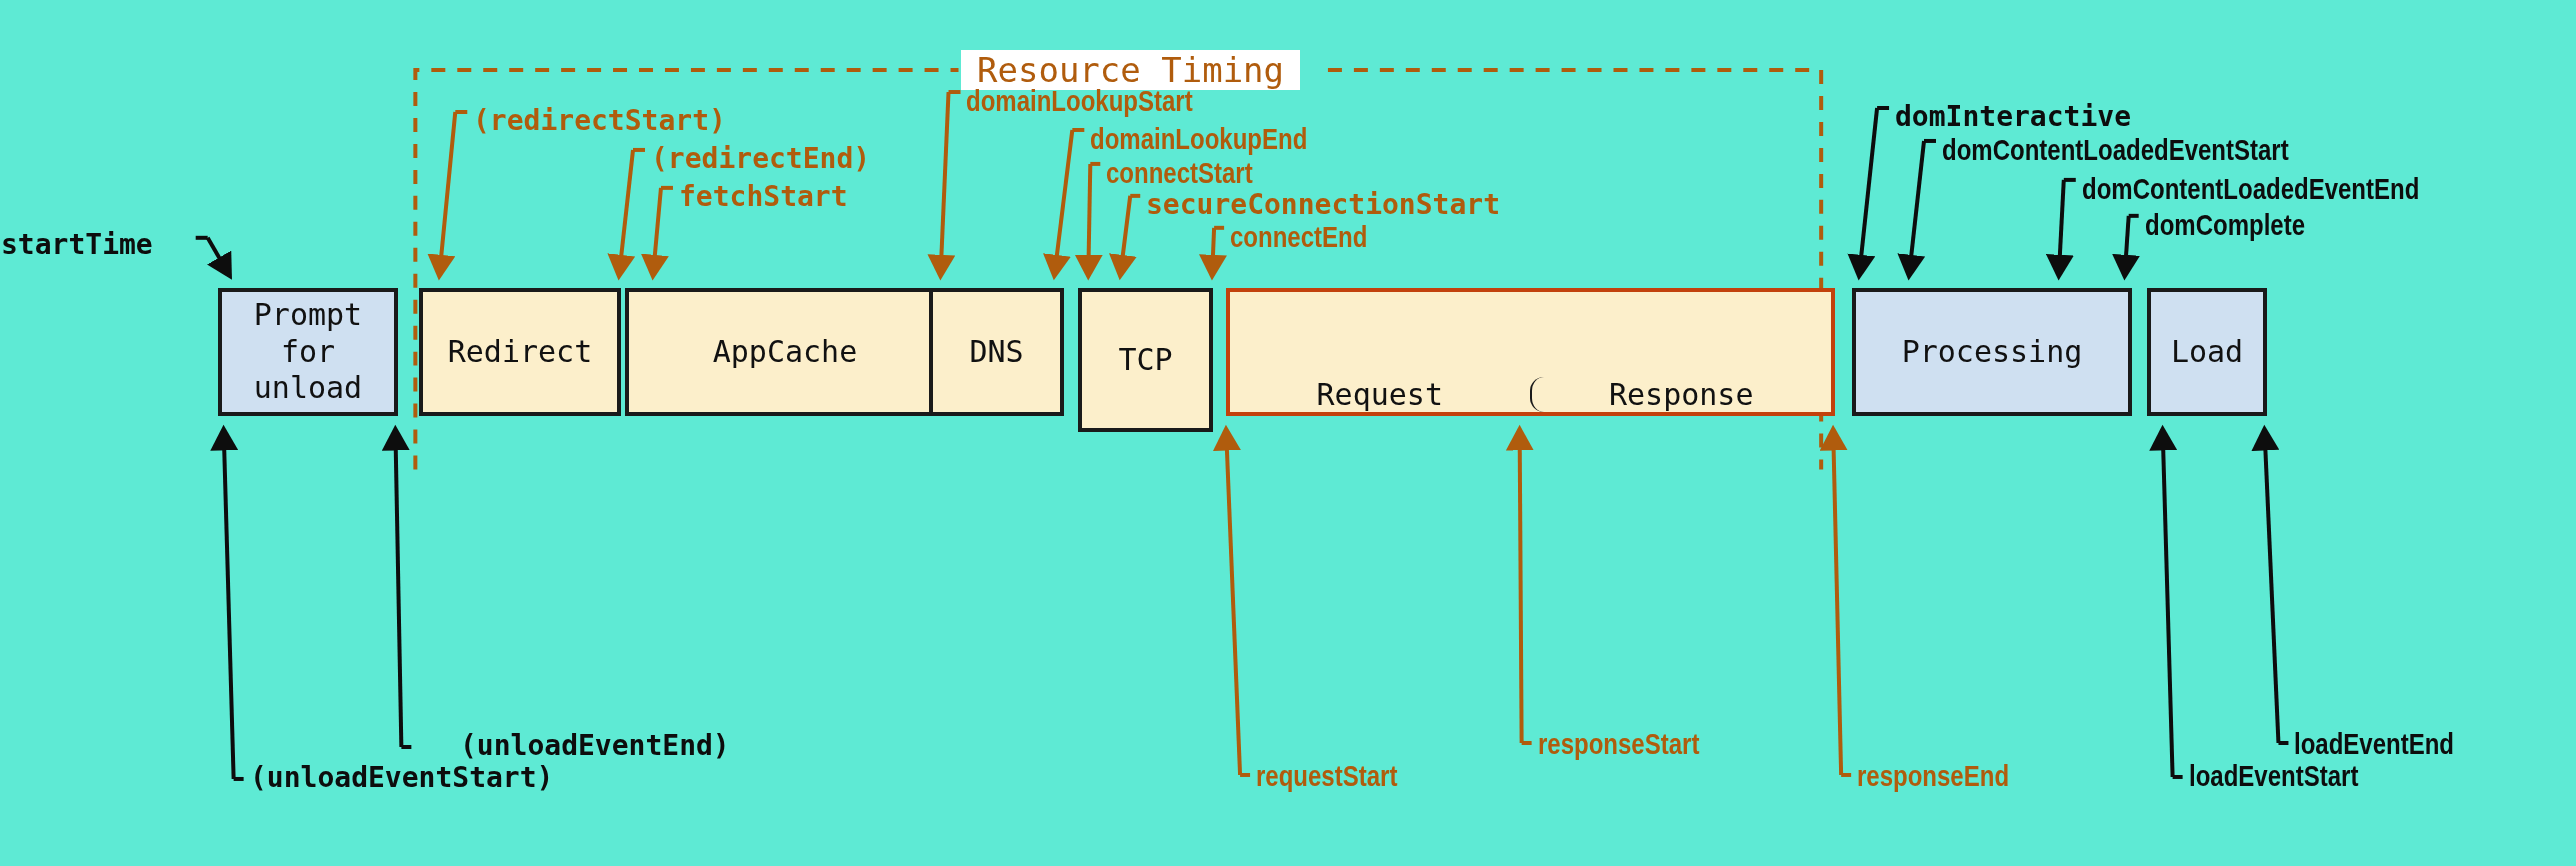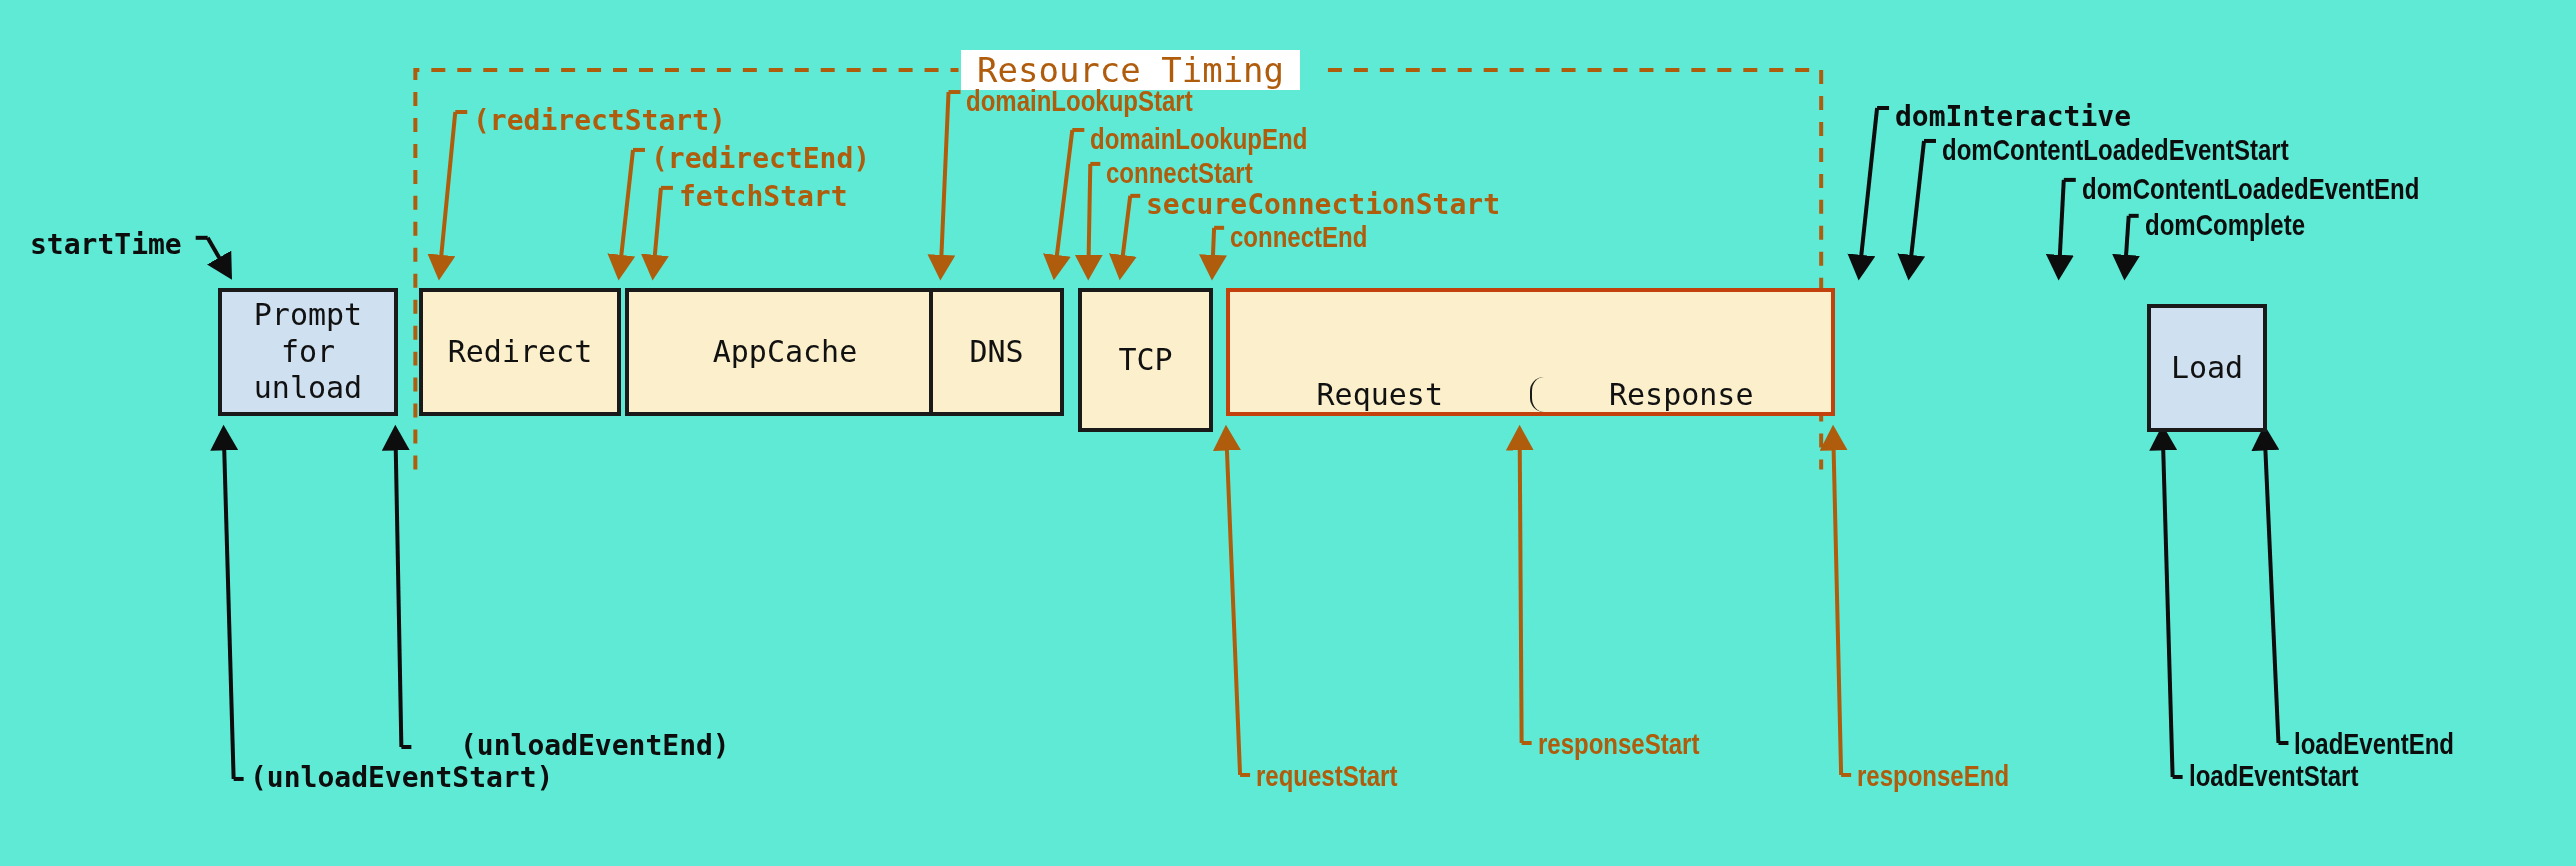"startTime" div.lbl { left: 30px -> 1px }
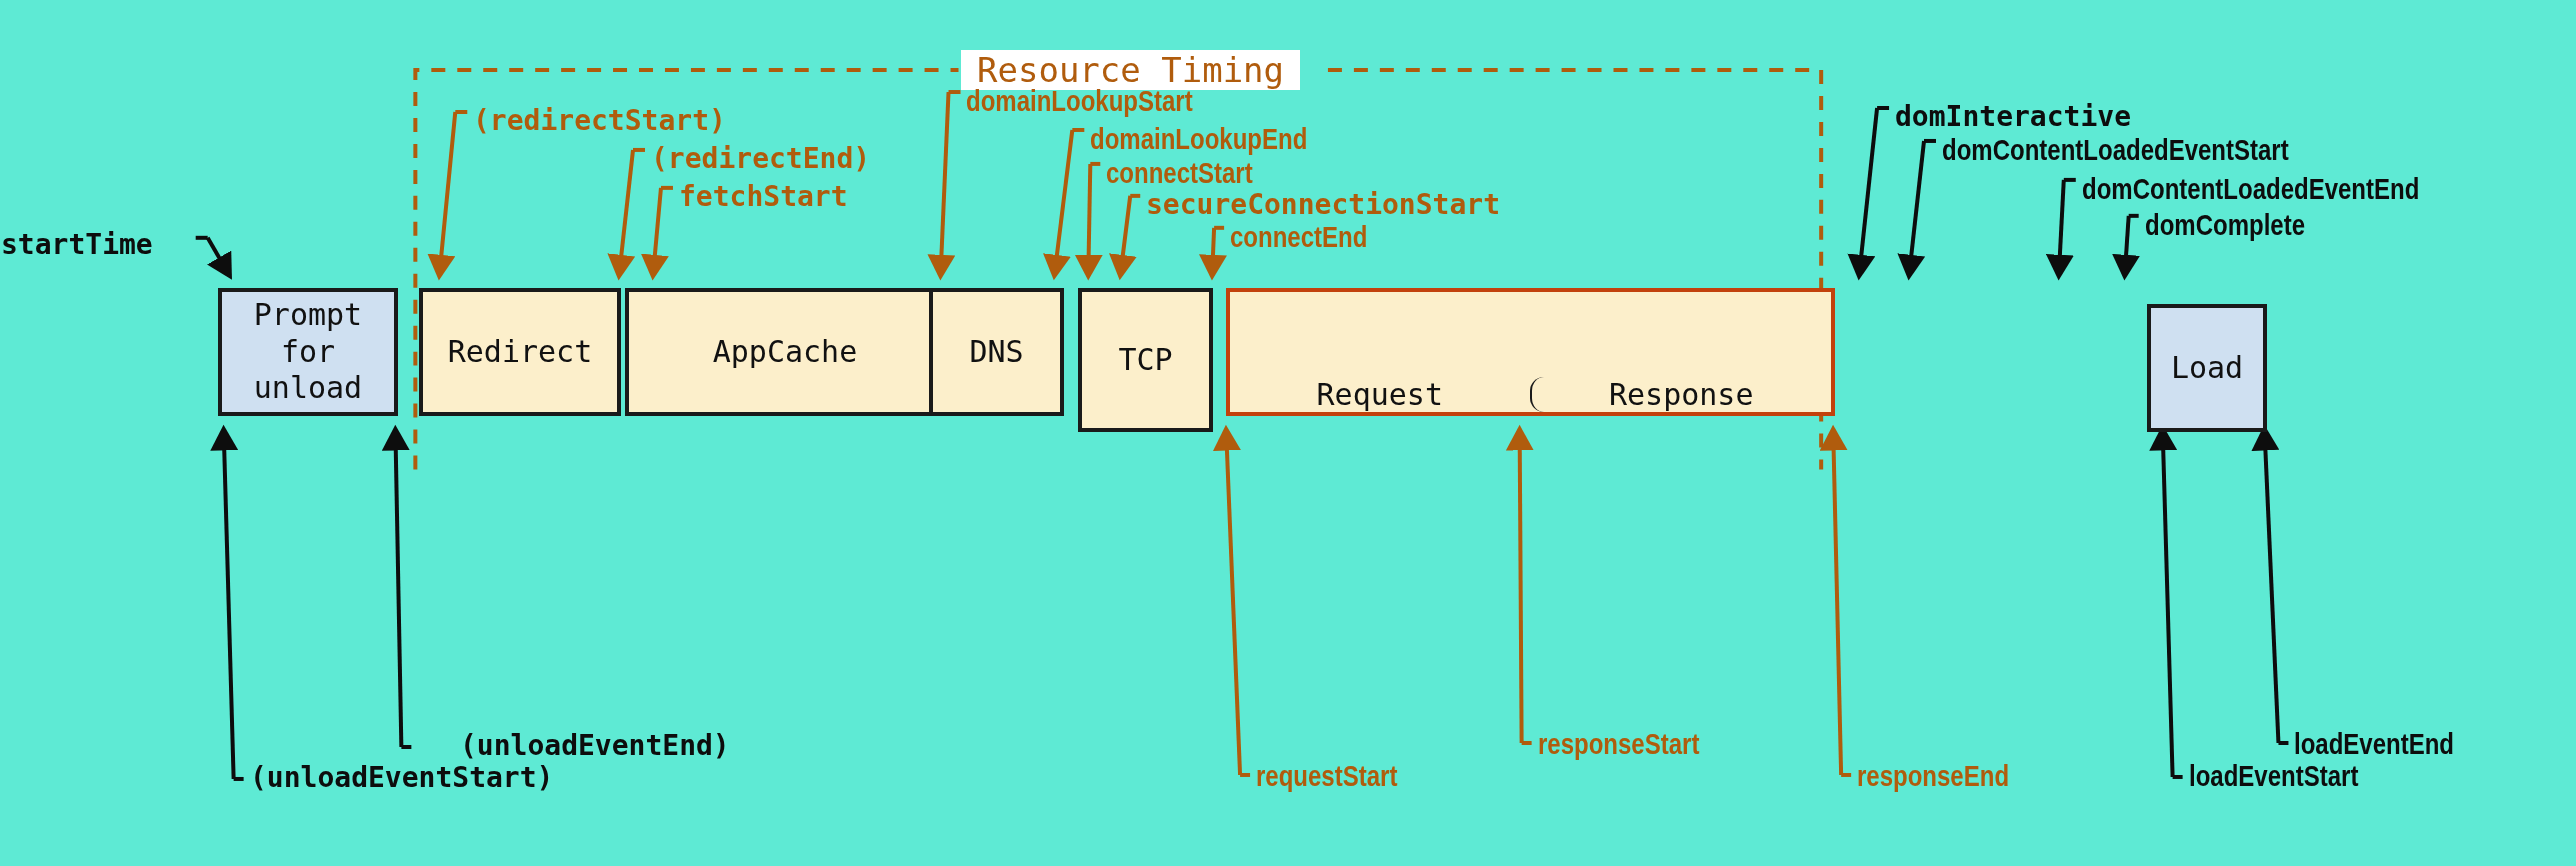"Processing" div.phase-box { html: none -> <div>Processing</div> }
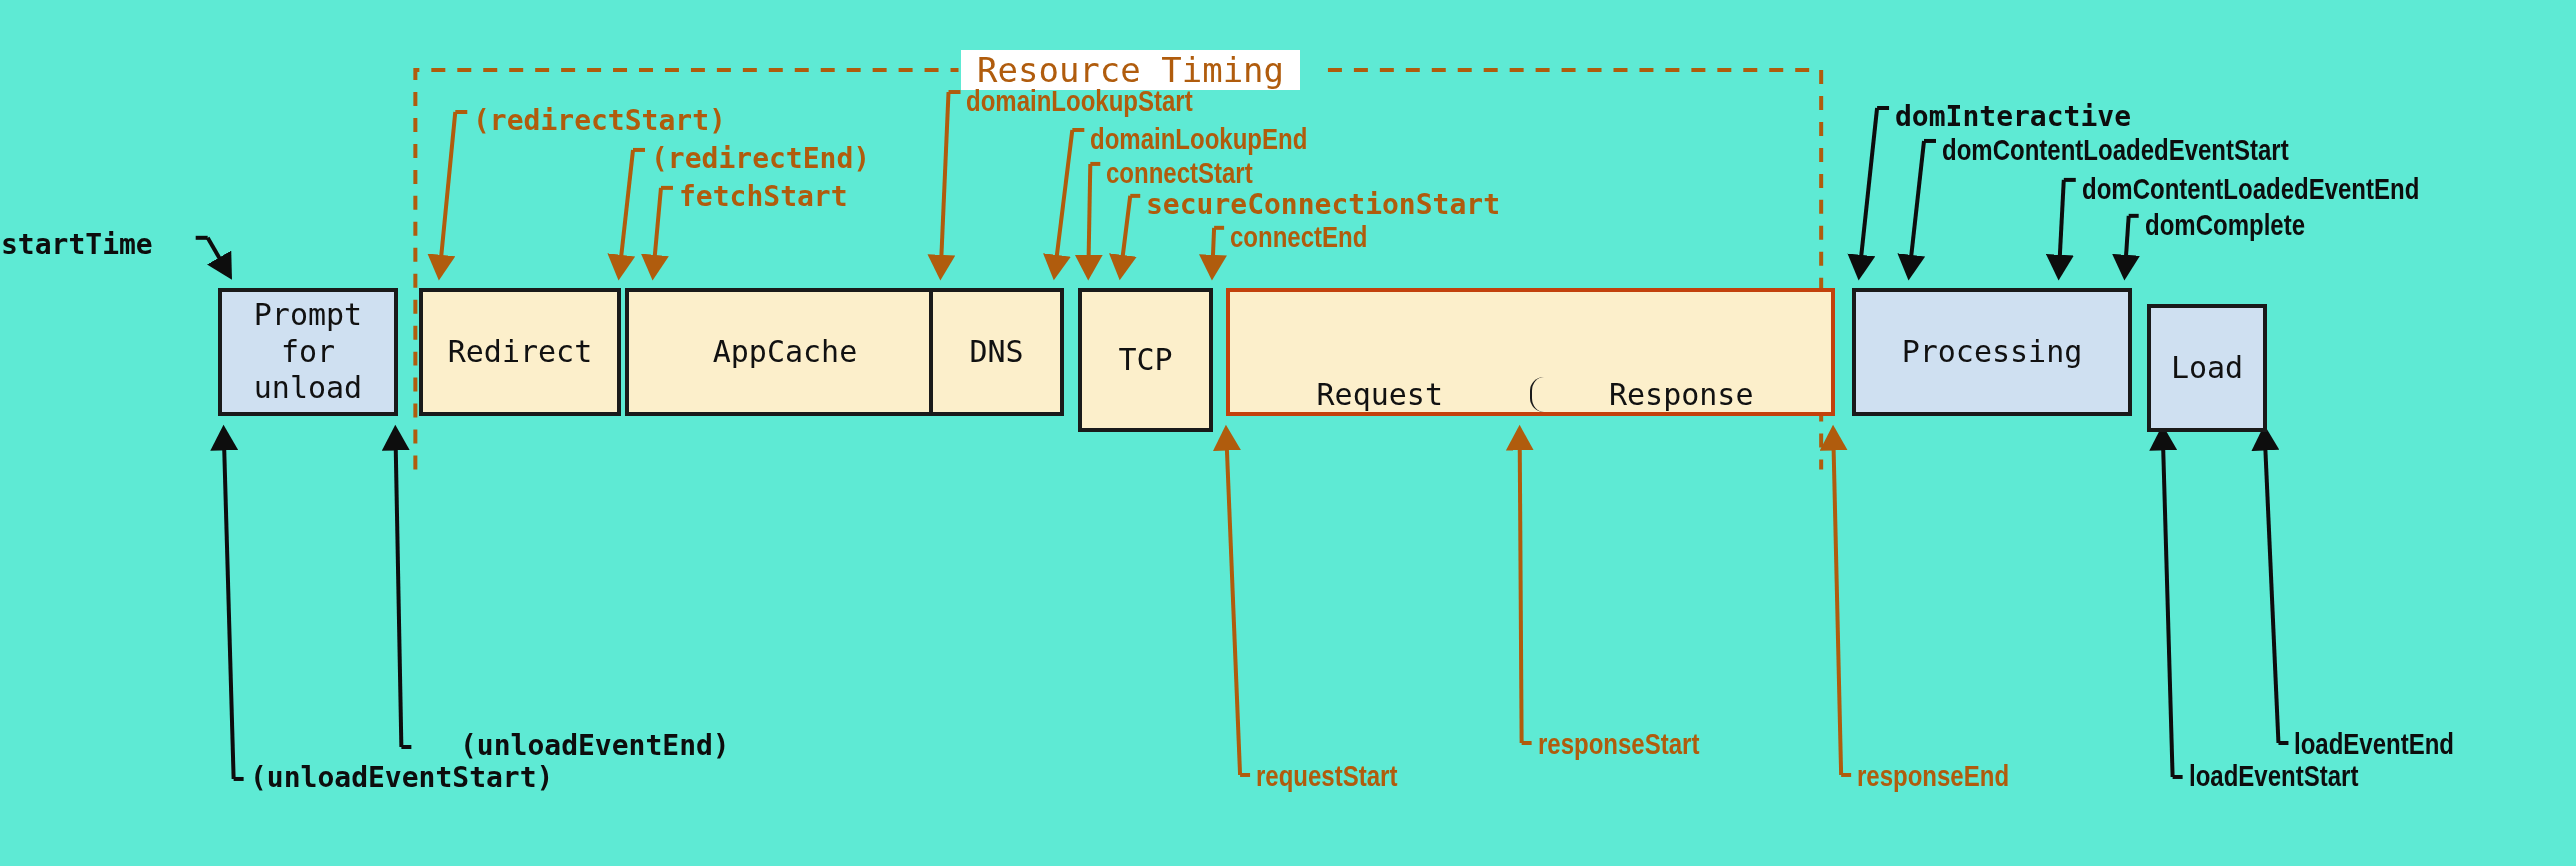"Load" div.phase-box { margin-top: 16px -> none }
